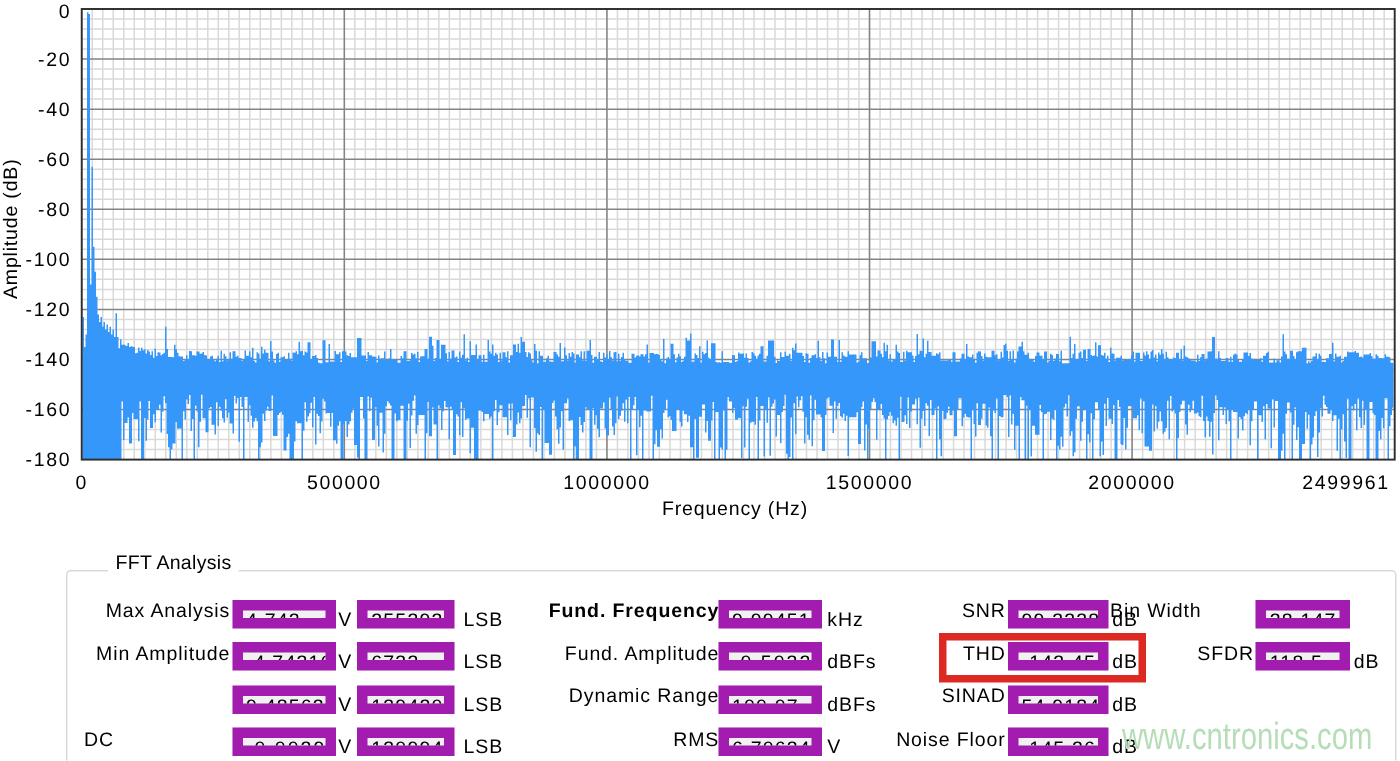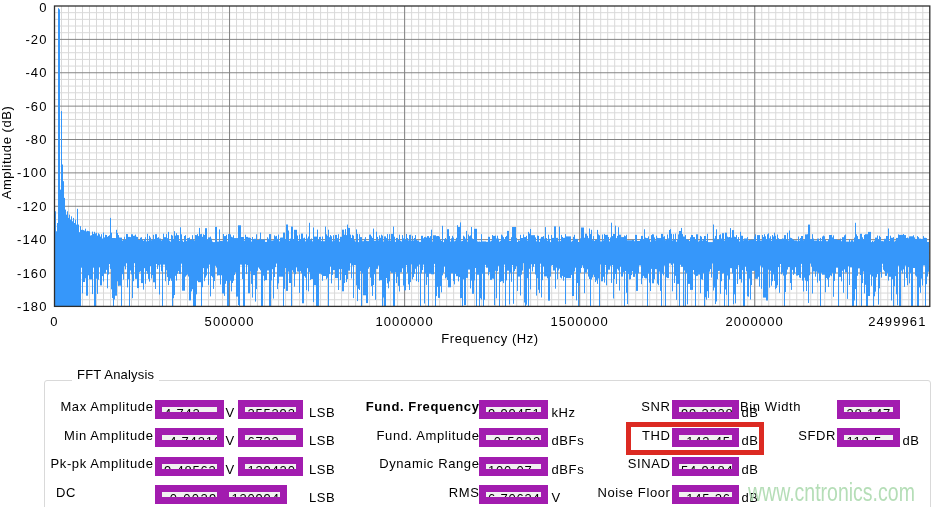"Max Amplitude" div { text: Amplitude -> Analysis }
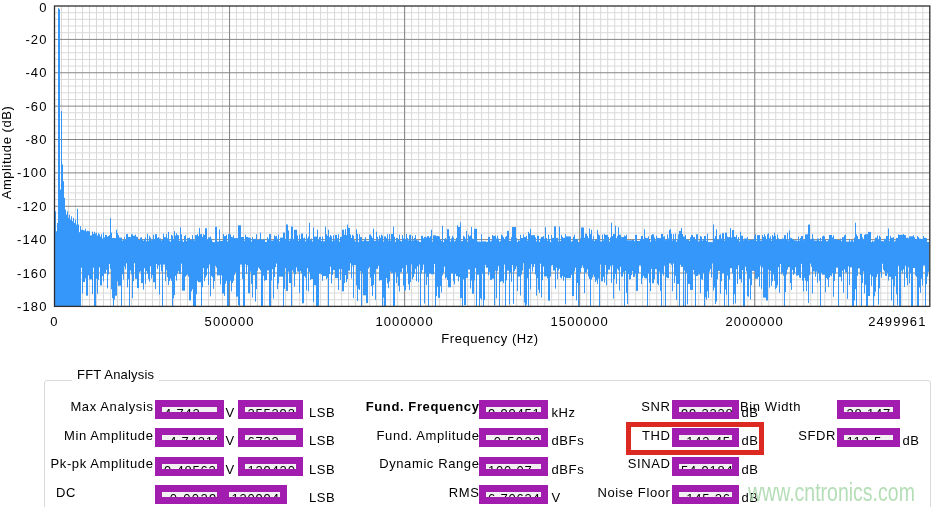"Pk-pk Amplitude" div { html: <div>Pk-pk Amplitude</div> -> none }
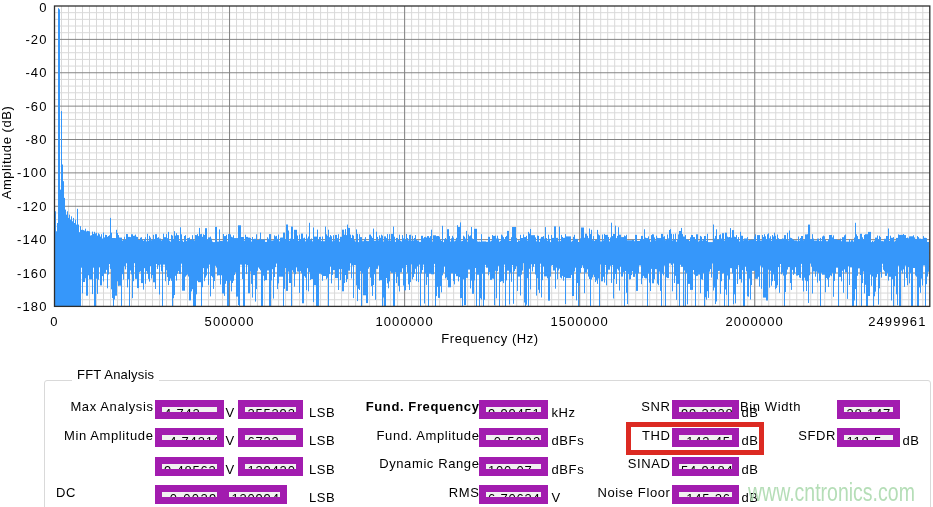"130994" div.bx { left: 222px -> 238px }
